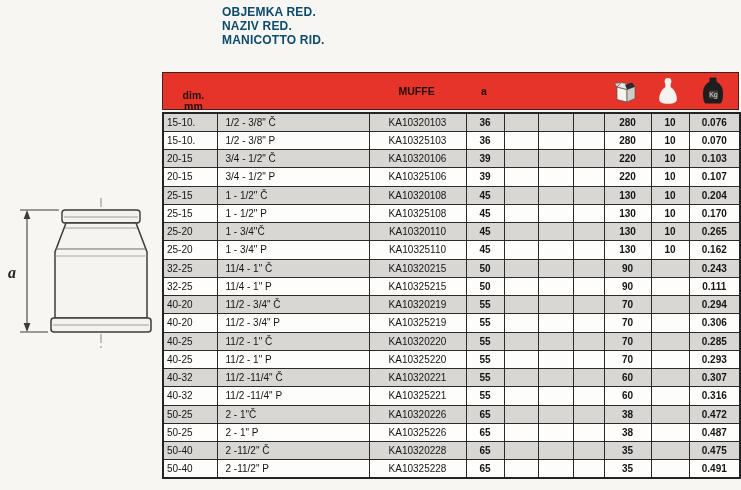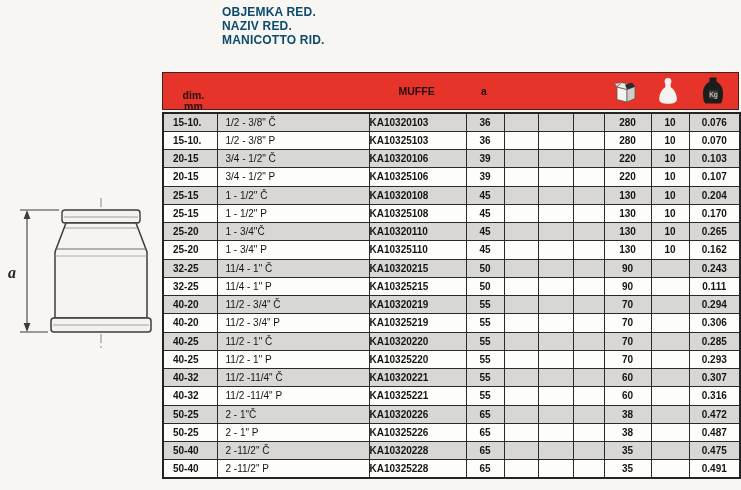"15-10." td.col-dim { font-weight: bold -> normal; padding-left: 9px -> 3px }
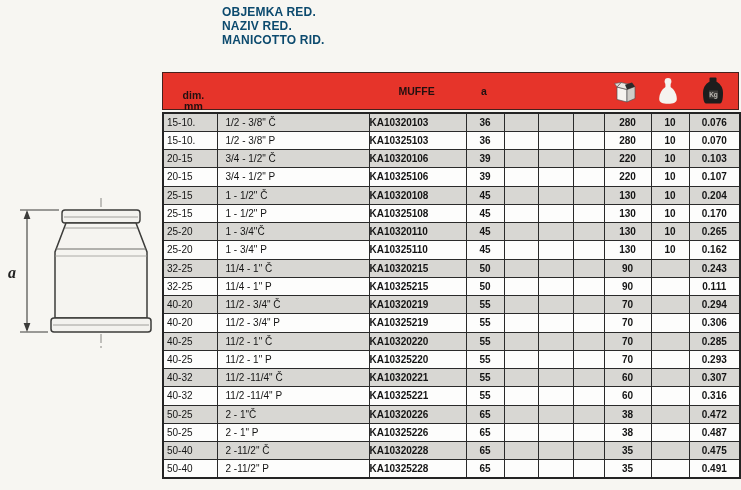"KA10320103" td.col-koda { font-weight: bold -> none; text-align: left -> center }
